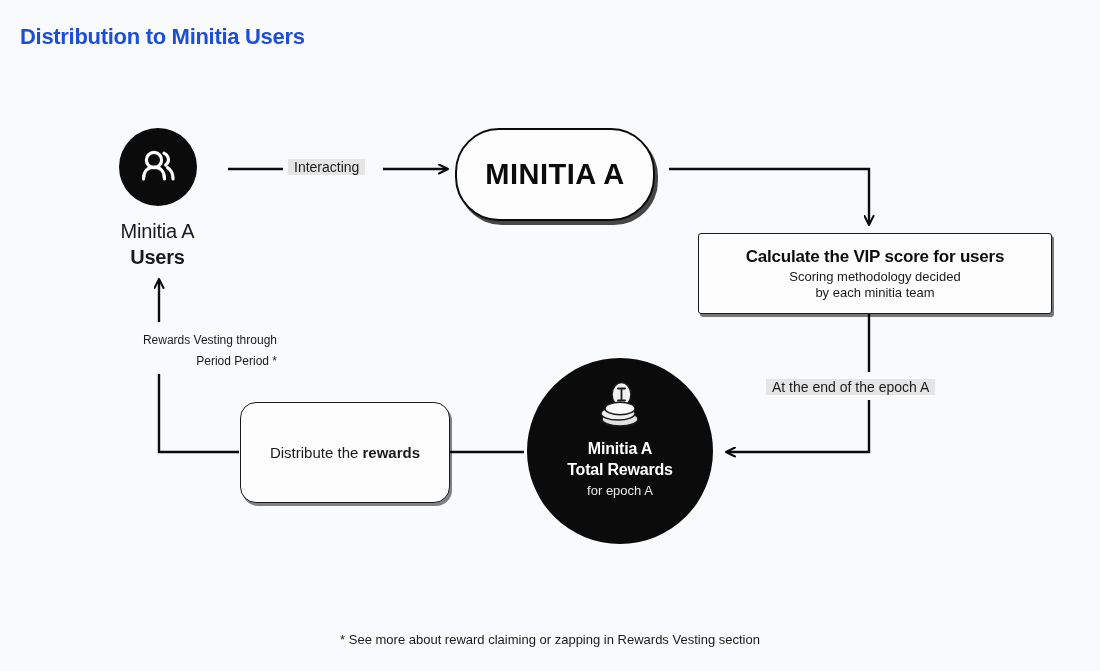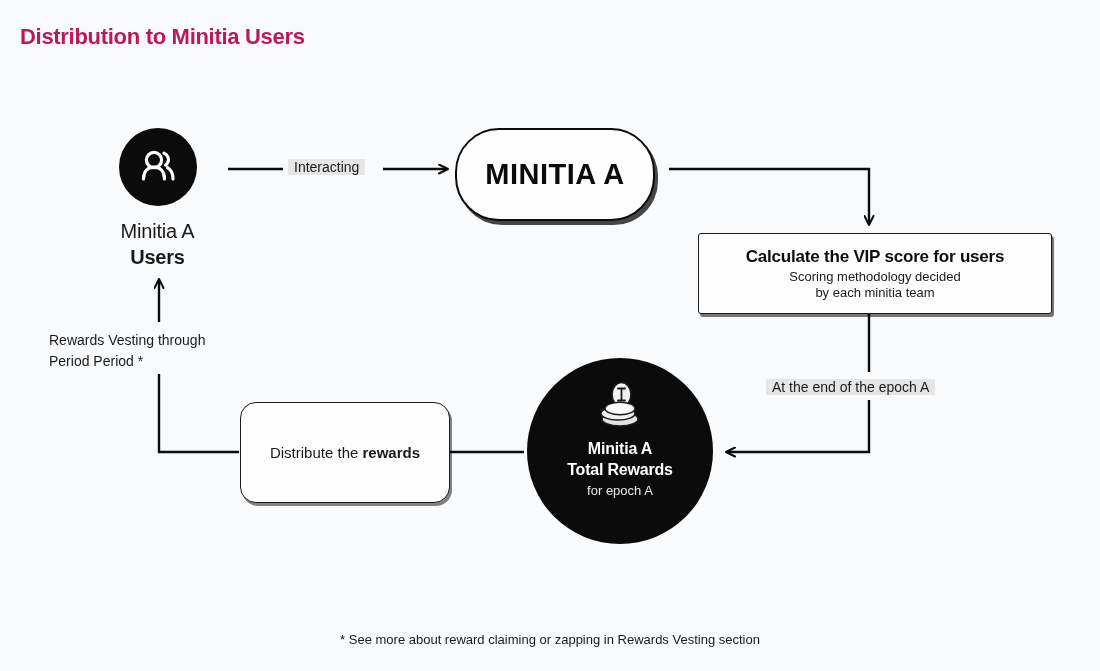"Distribution to Minitia Users" .page-title { color: #be185d -> #1d4ed8 }
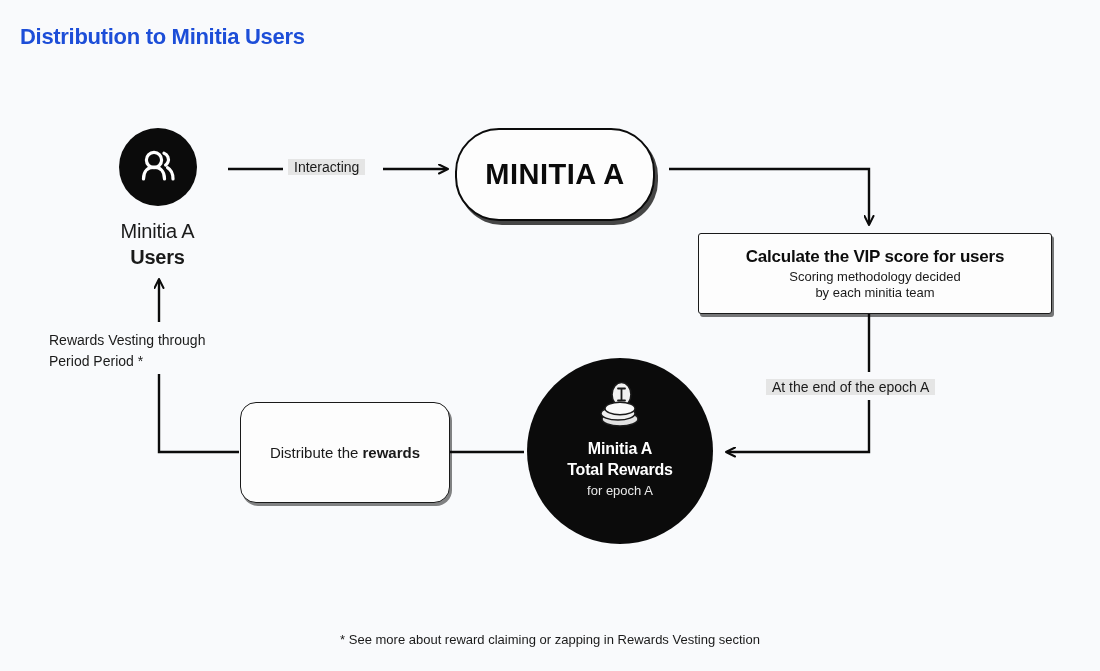"Rewards Vesting through" .lbl-vesting { font-size: 14px -> 12px; text-align: left -> right }
